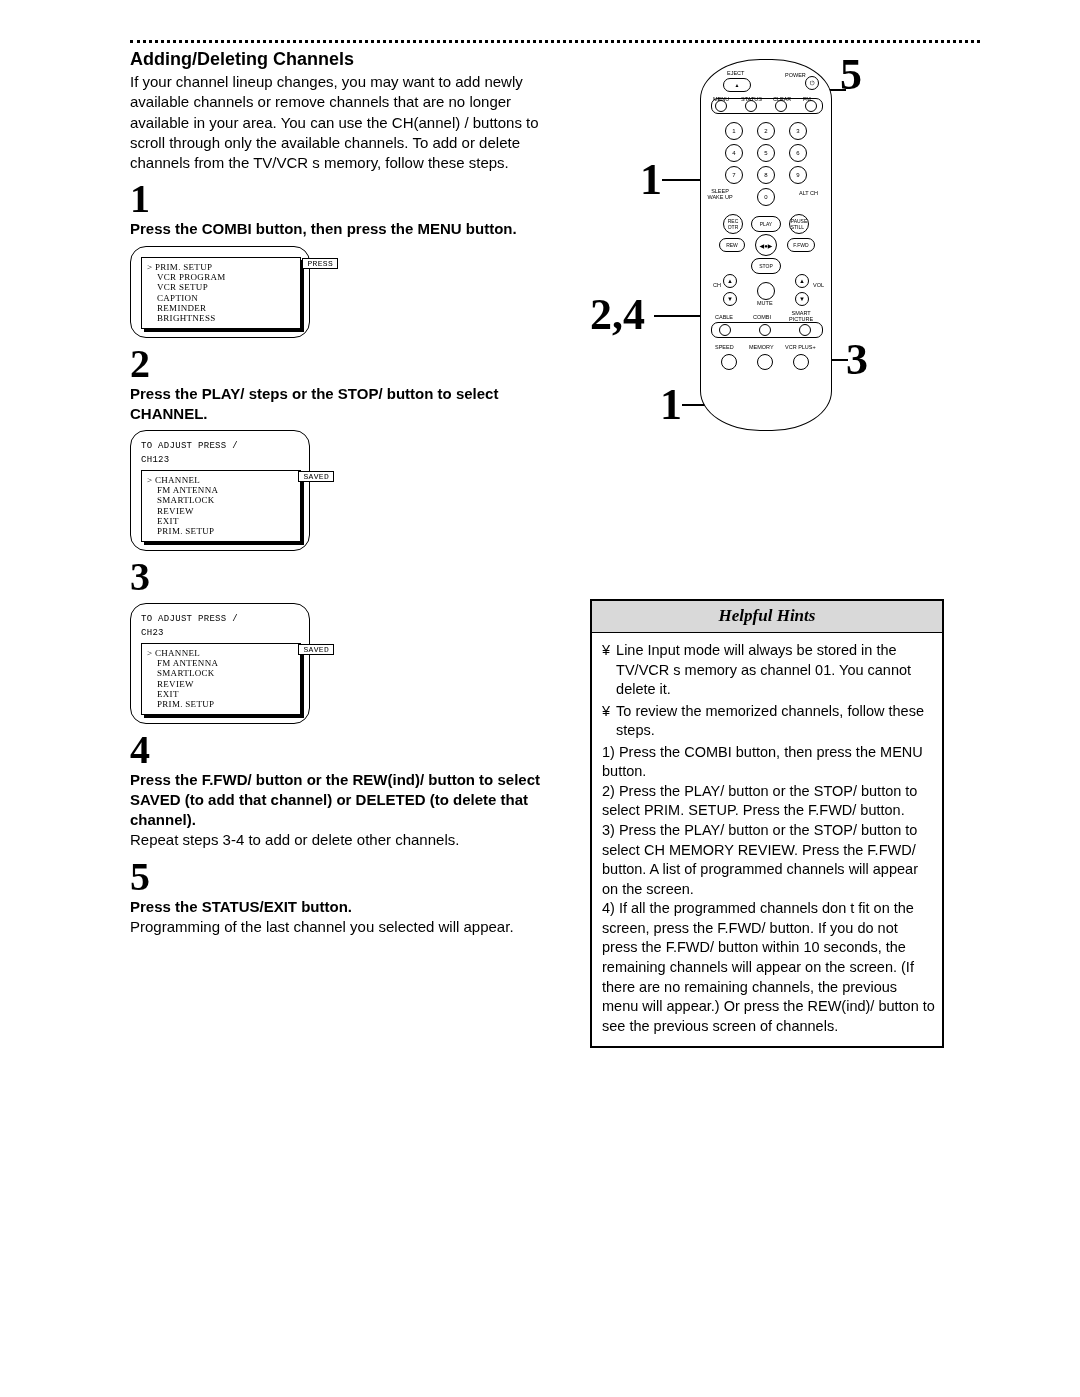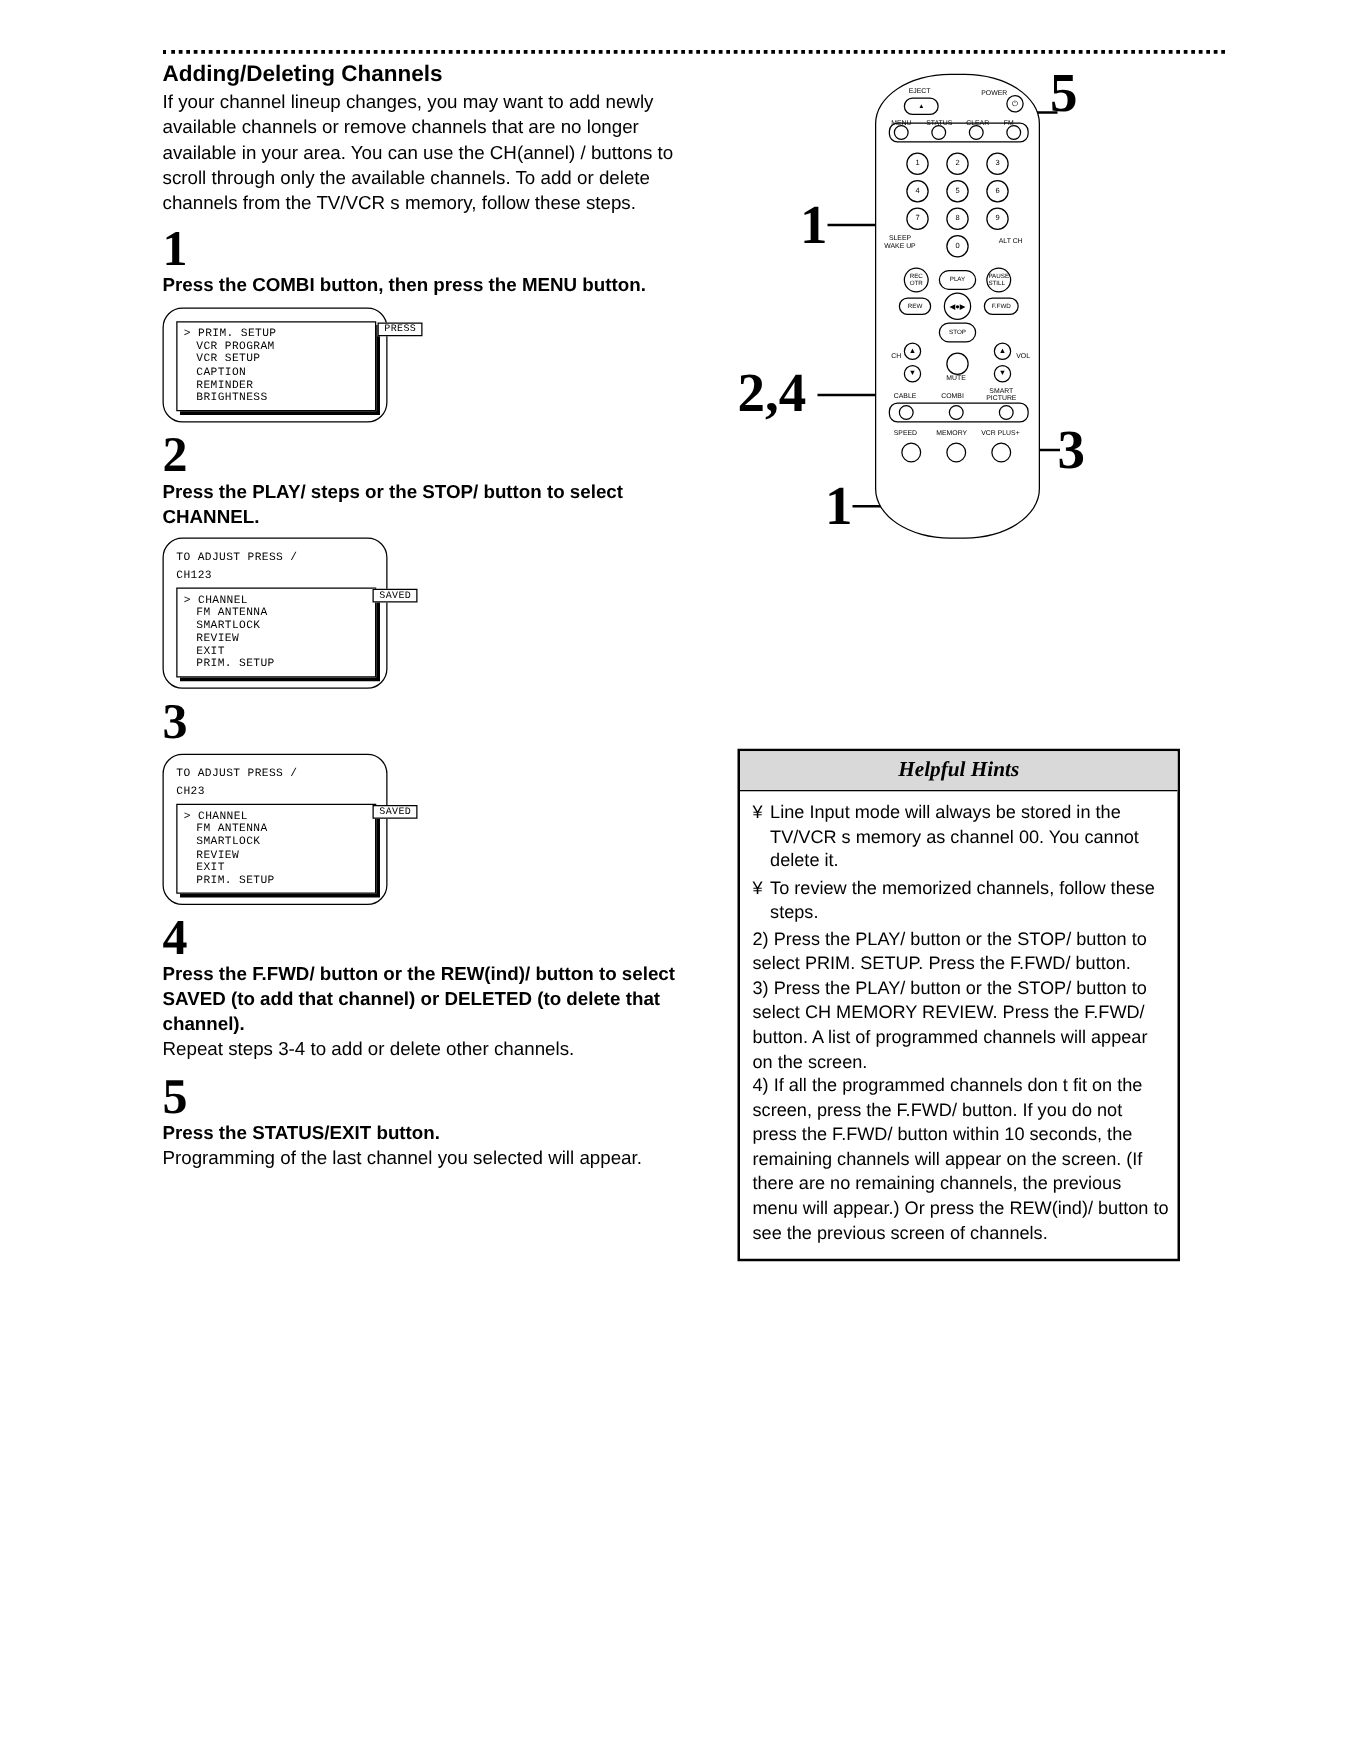"PRIM. SETUP" .screen .line { font-family: none -> Liberation Serif, serif }
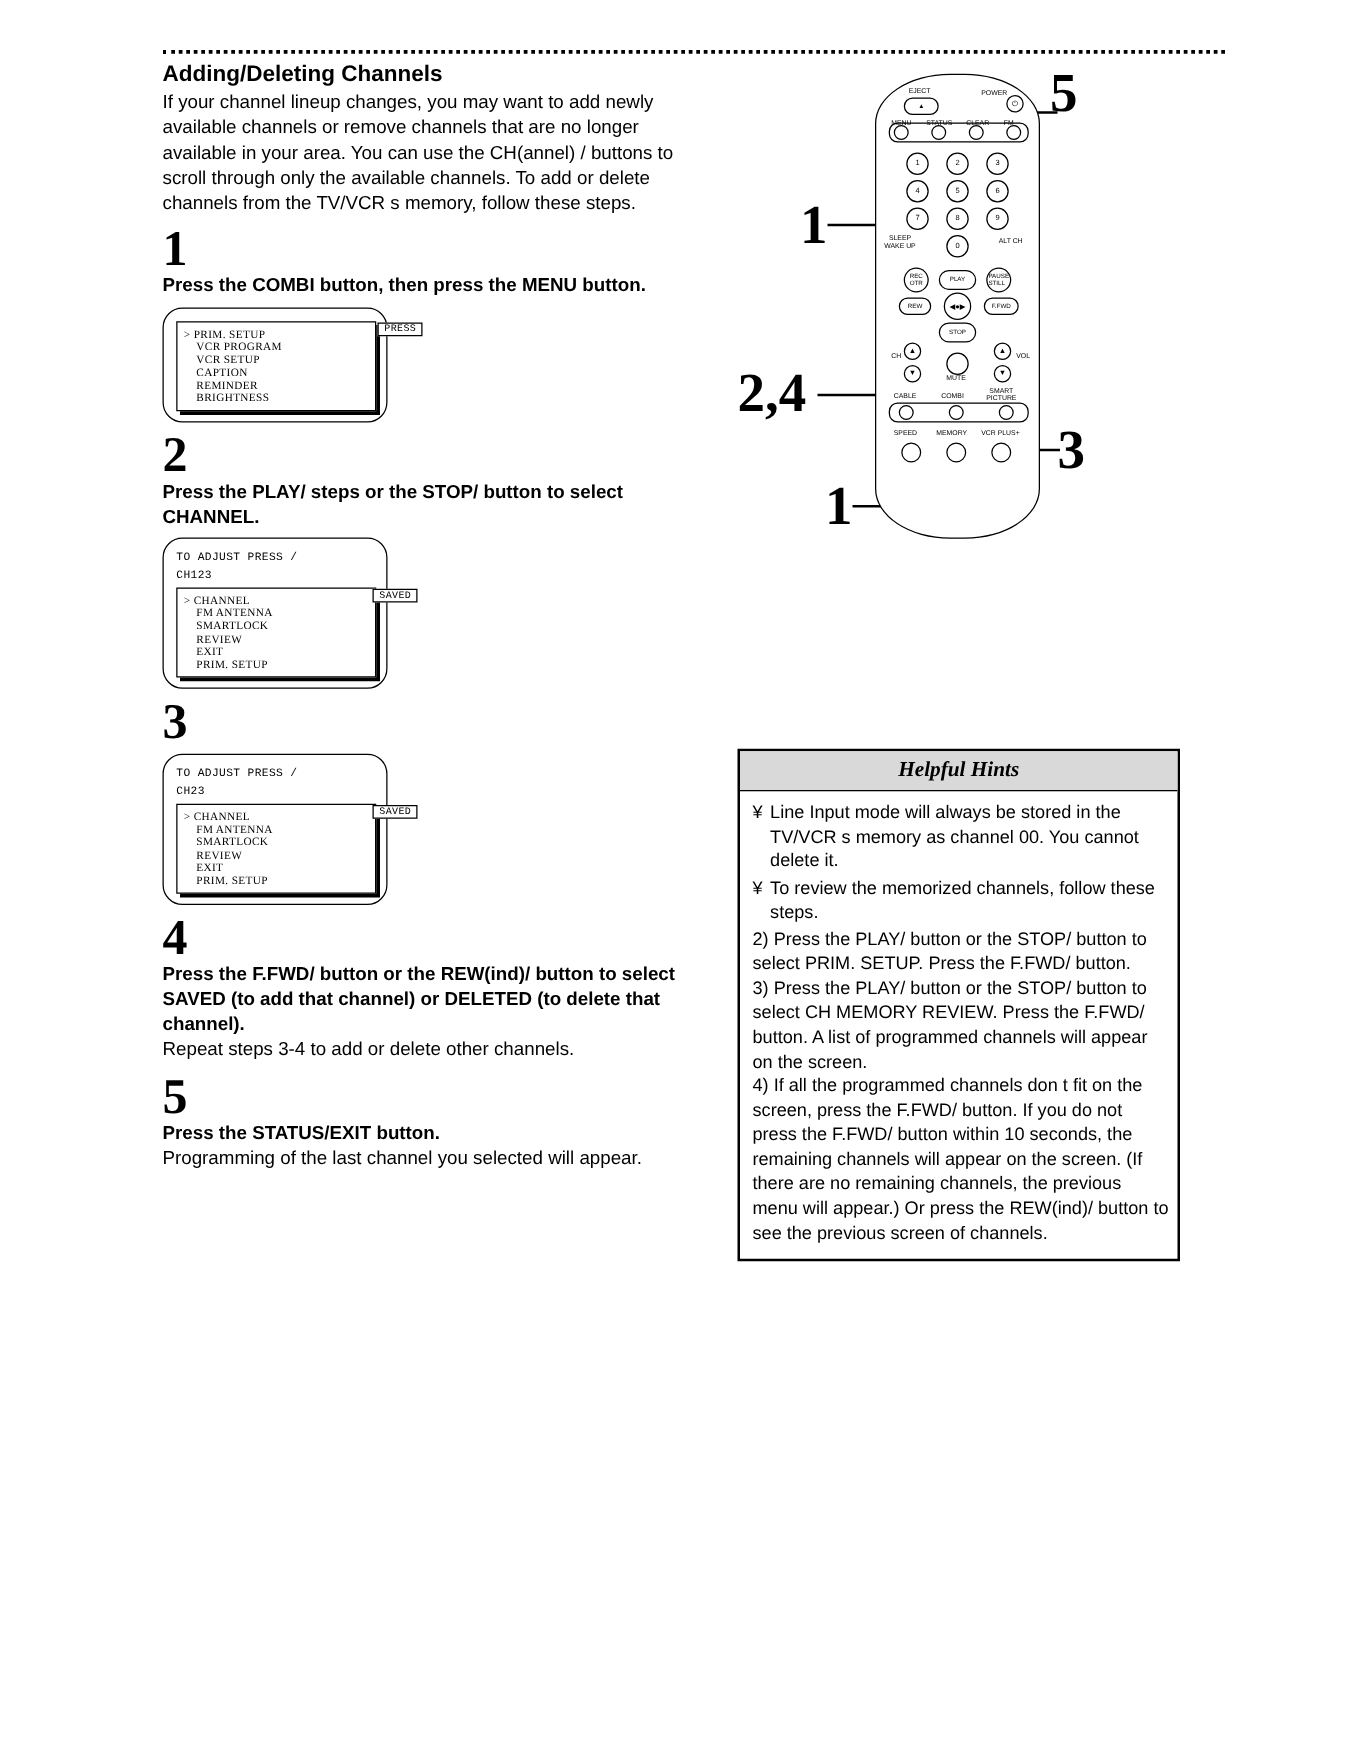"Line Input mode will always" span { text: 00 -> 01 }
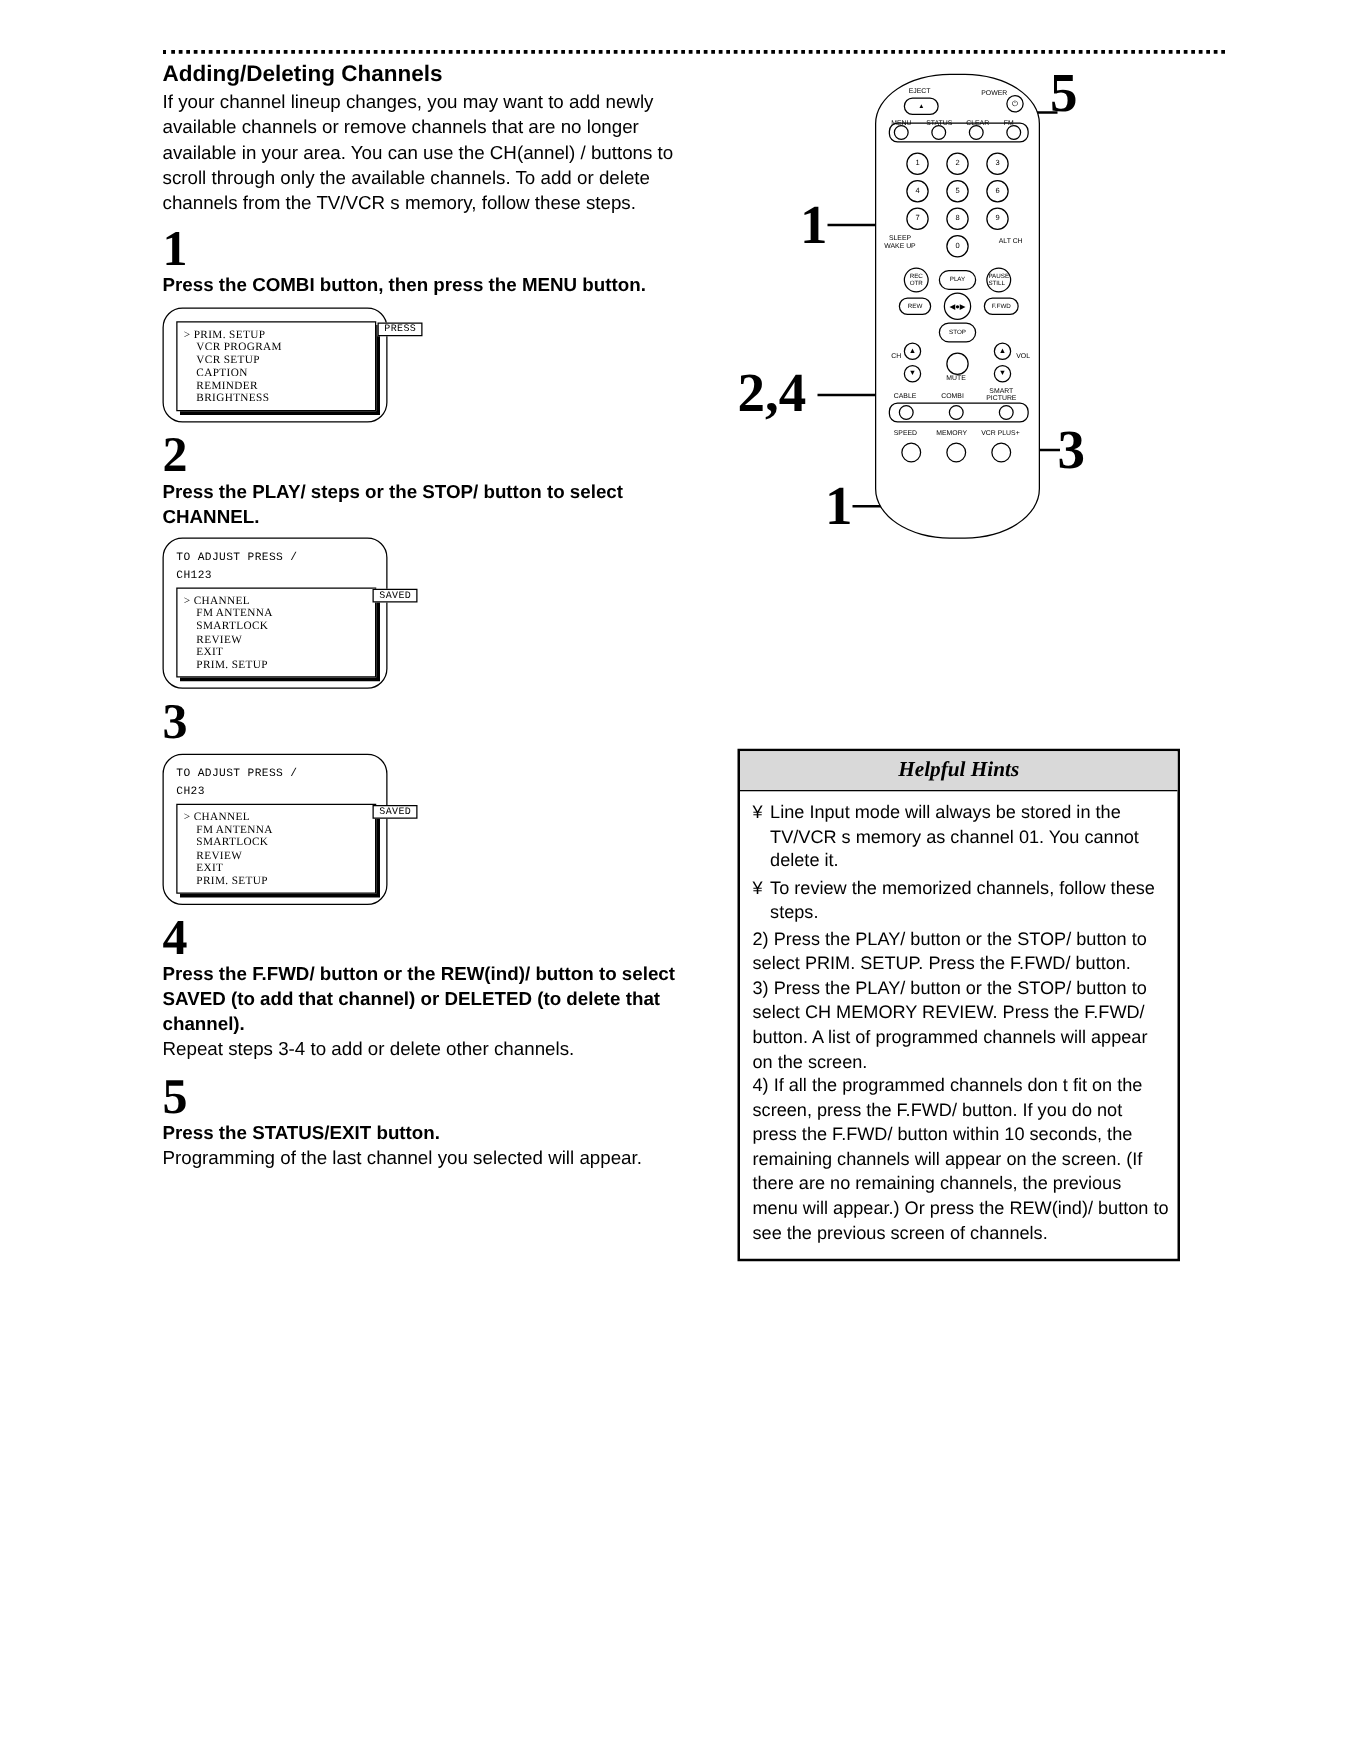"1) Press the COMBI button," div { html: none -> <div>1) Press the COMBI button, then press the MENU button.</div> }
